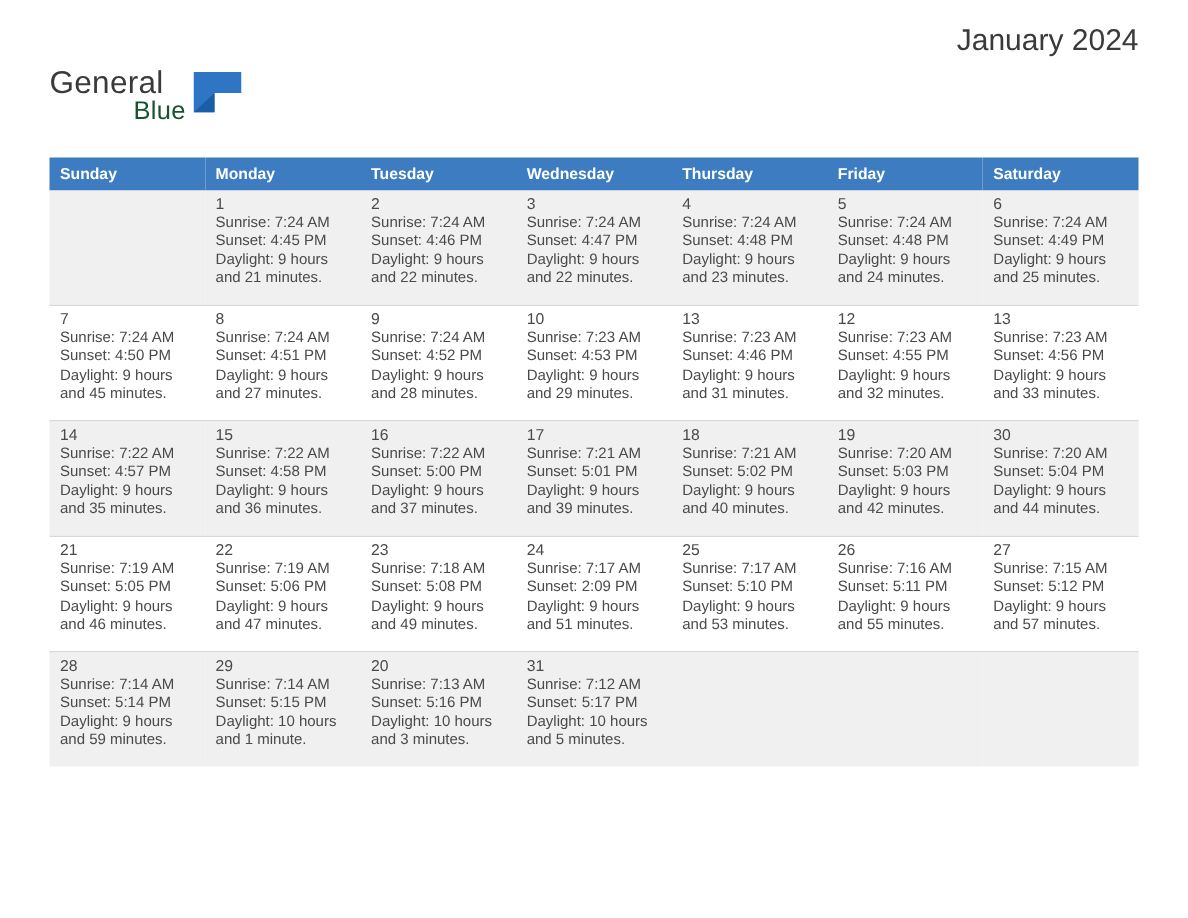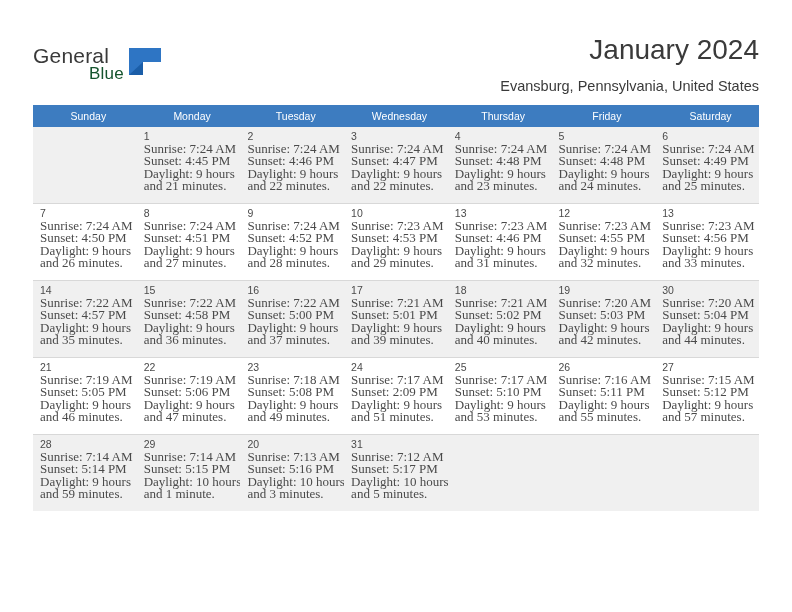"January 2024" .title { font-size: 28px -> 20px; top: 34px -> 16px }
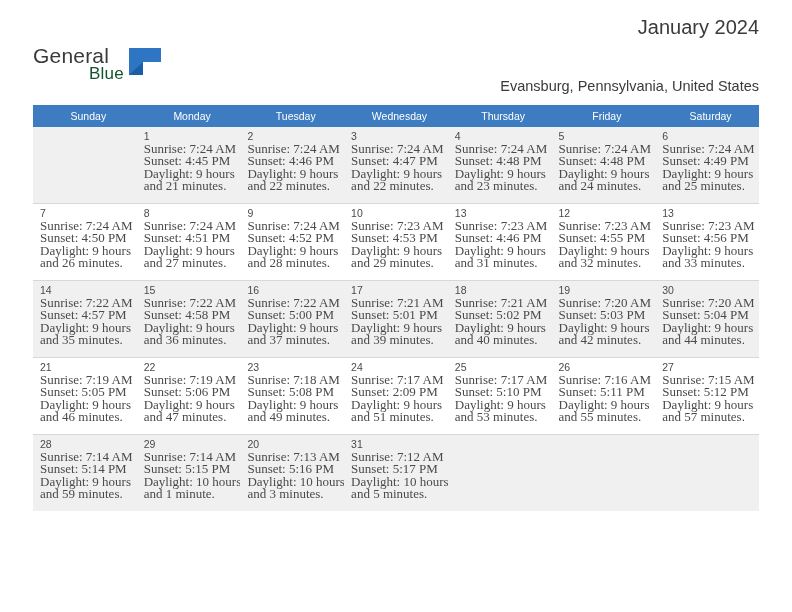"Evansburg, Pennsylvania, United States" div.subtitle { html: <div>Evansburg, Pennsylvania, United States</div> -> none }
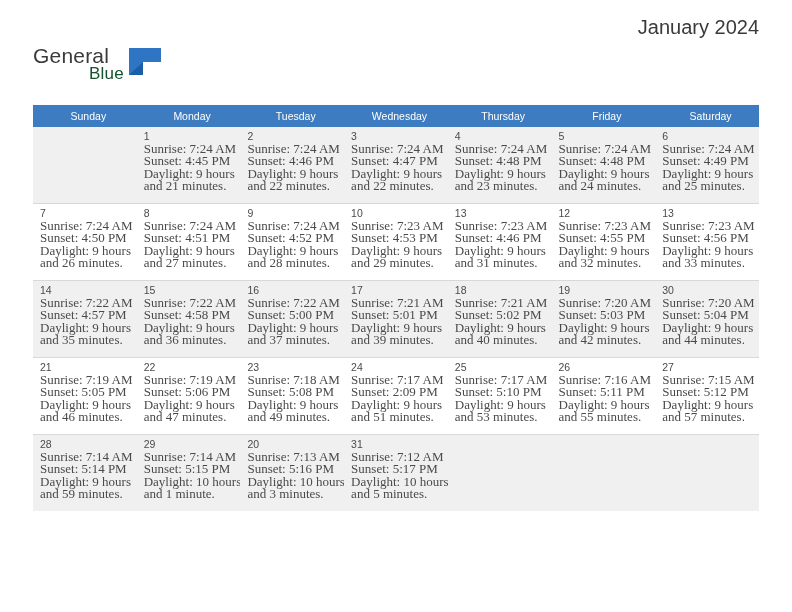"Sunday" .calendar th { font-weight: normal -> bold; text-align: center -> left }
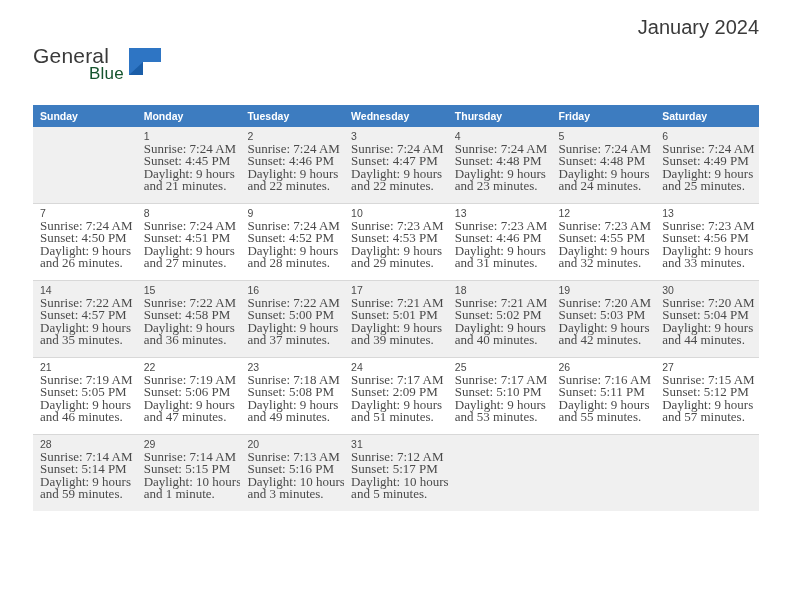"Sunrise: 7:24 AM" .info { font-family: Liberation Serif, serif -> none; font-size: 13px -> 10px }
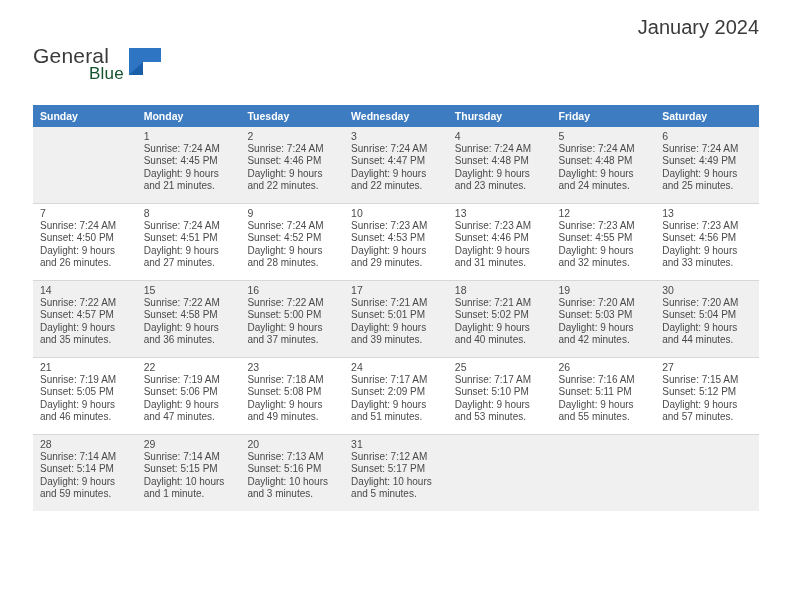"and 26 minutes." div { text: 26 -> 45 }
